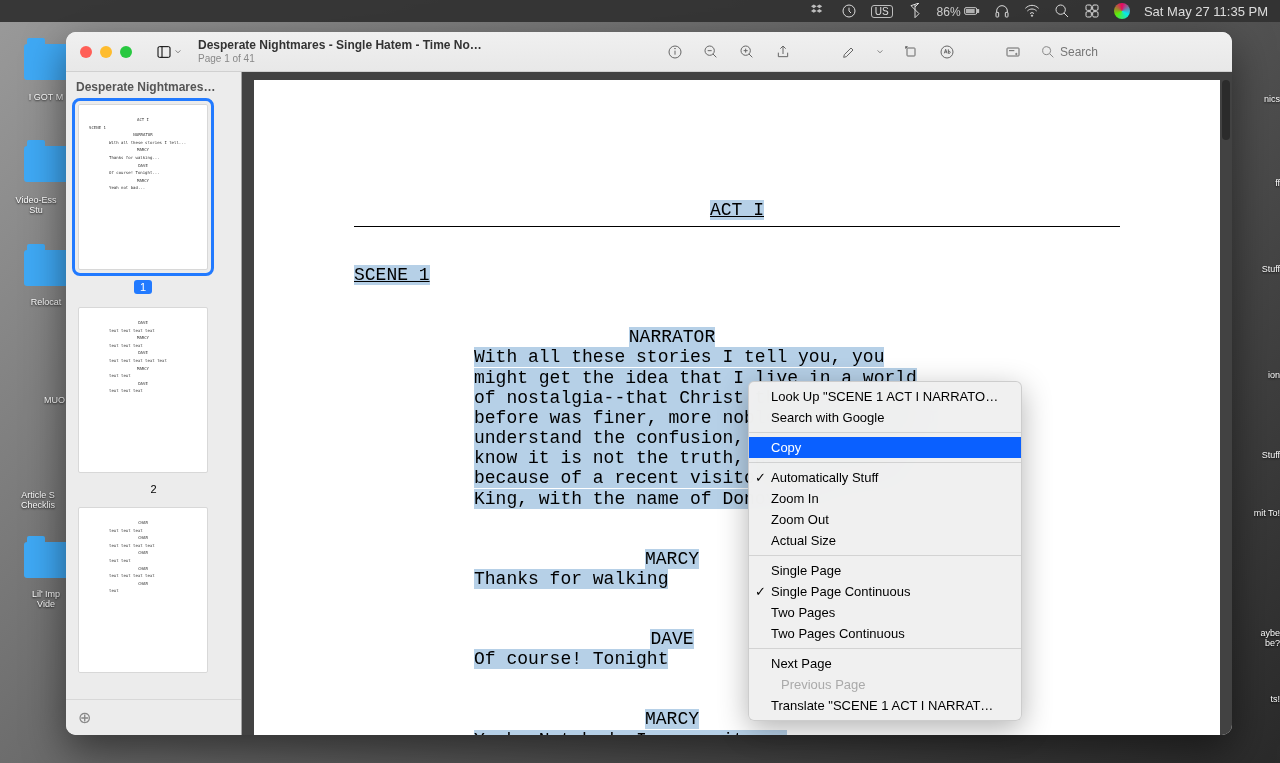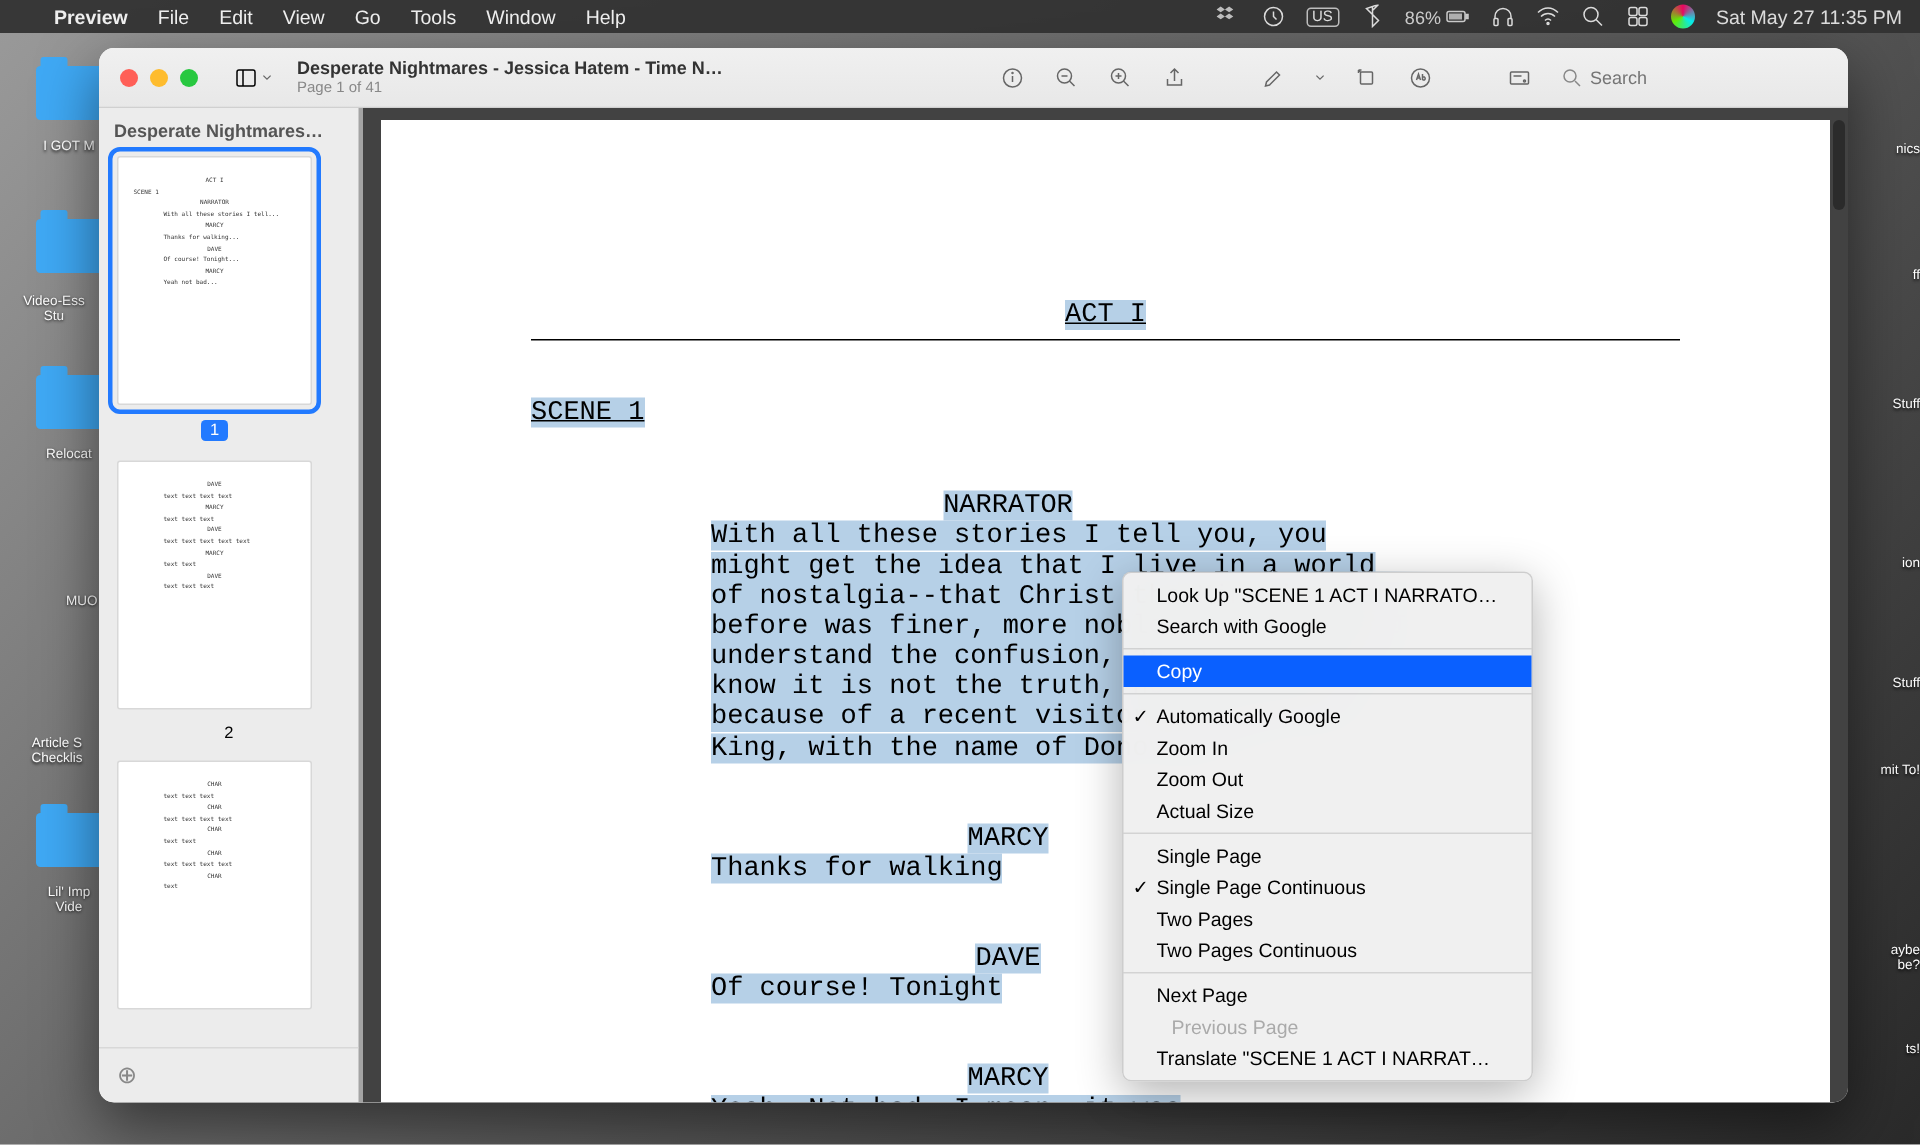"Preview" div.menubar-left { html: <div> <span></span> <span>Preview</span> <span>File</span> <span>Edit</span> <span>View</span> <span>Go</span> <span>Tools</span> <span>Window</span> <span>Help</span> </div> -> none }
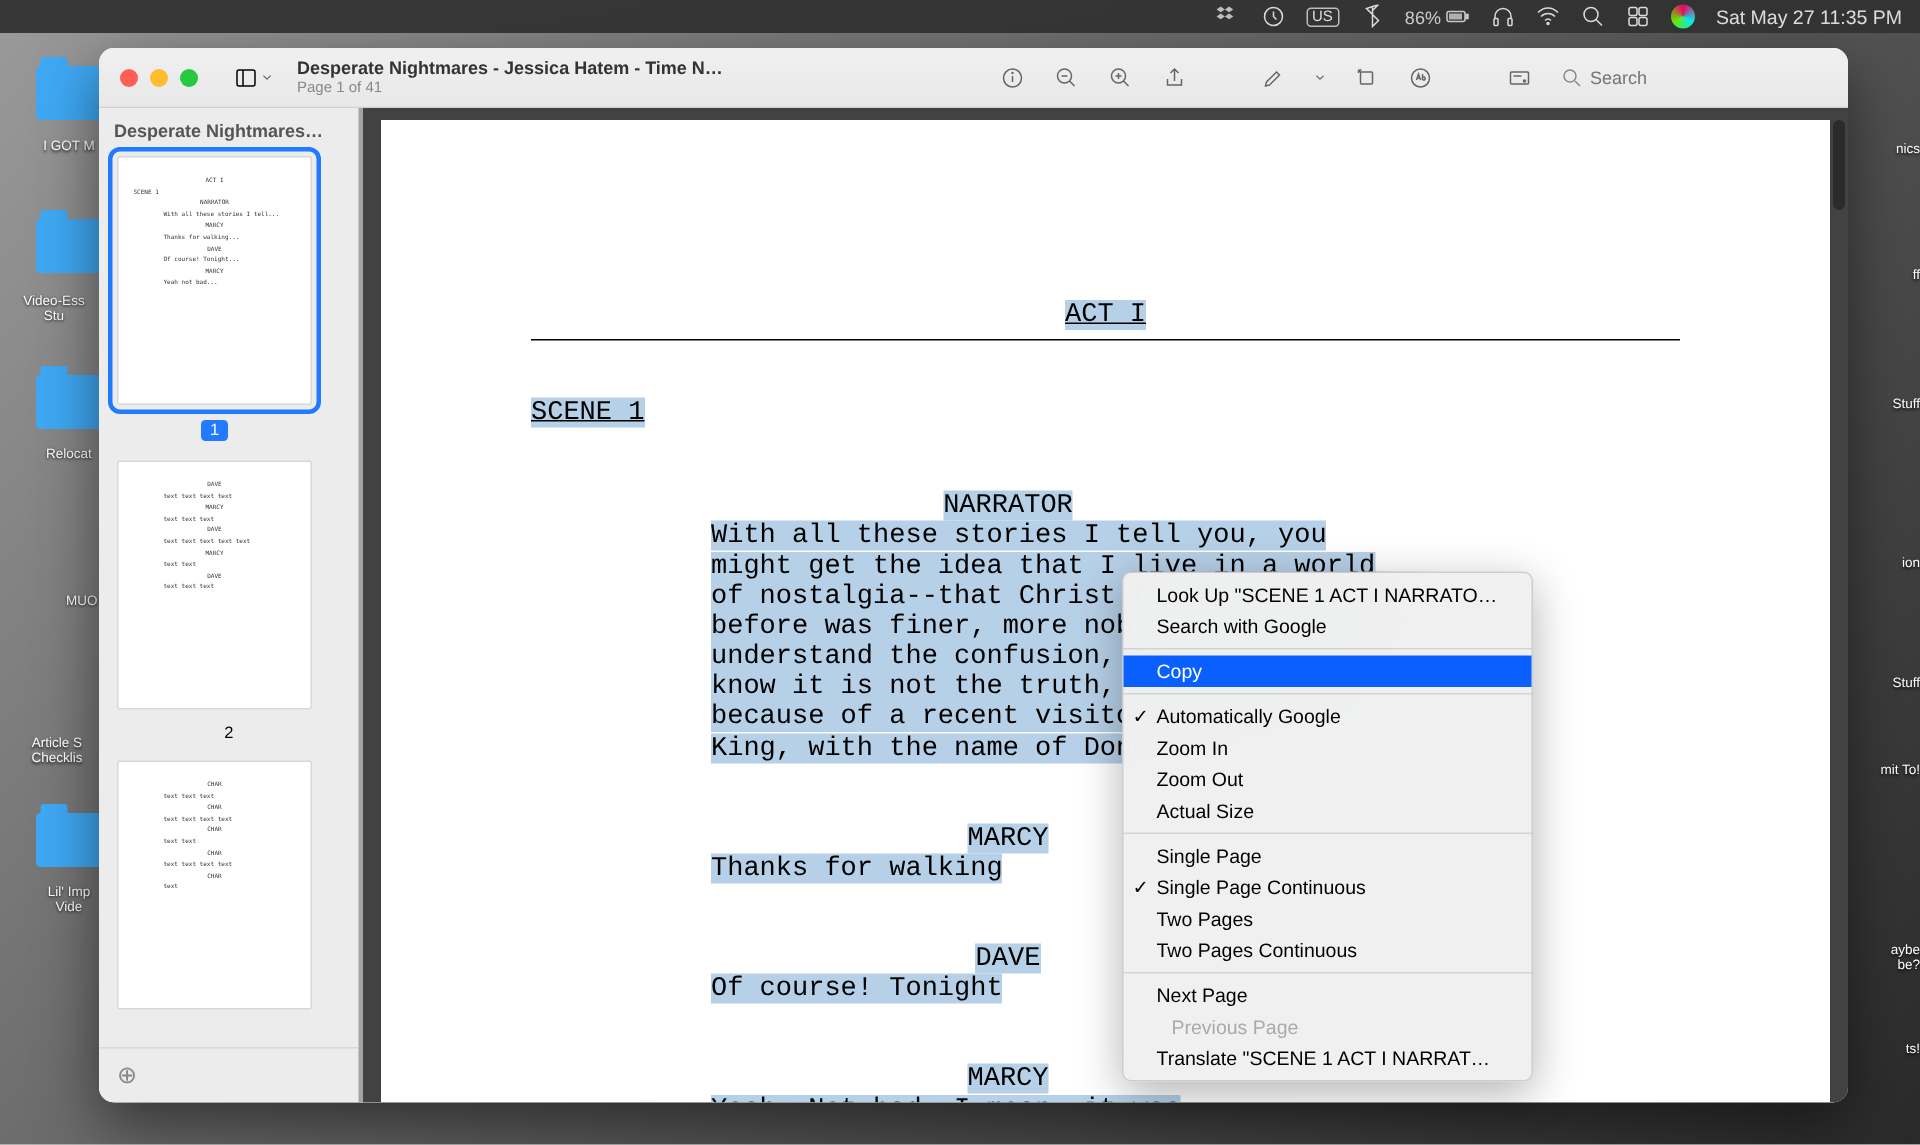"Desperate Nightmares - Jessica Hatem" span.t { text: Jessica -> Single }
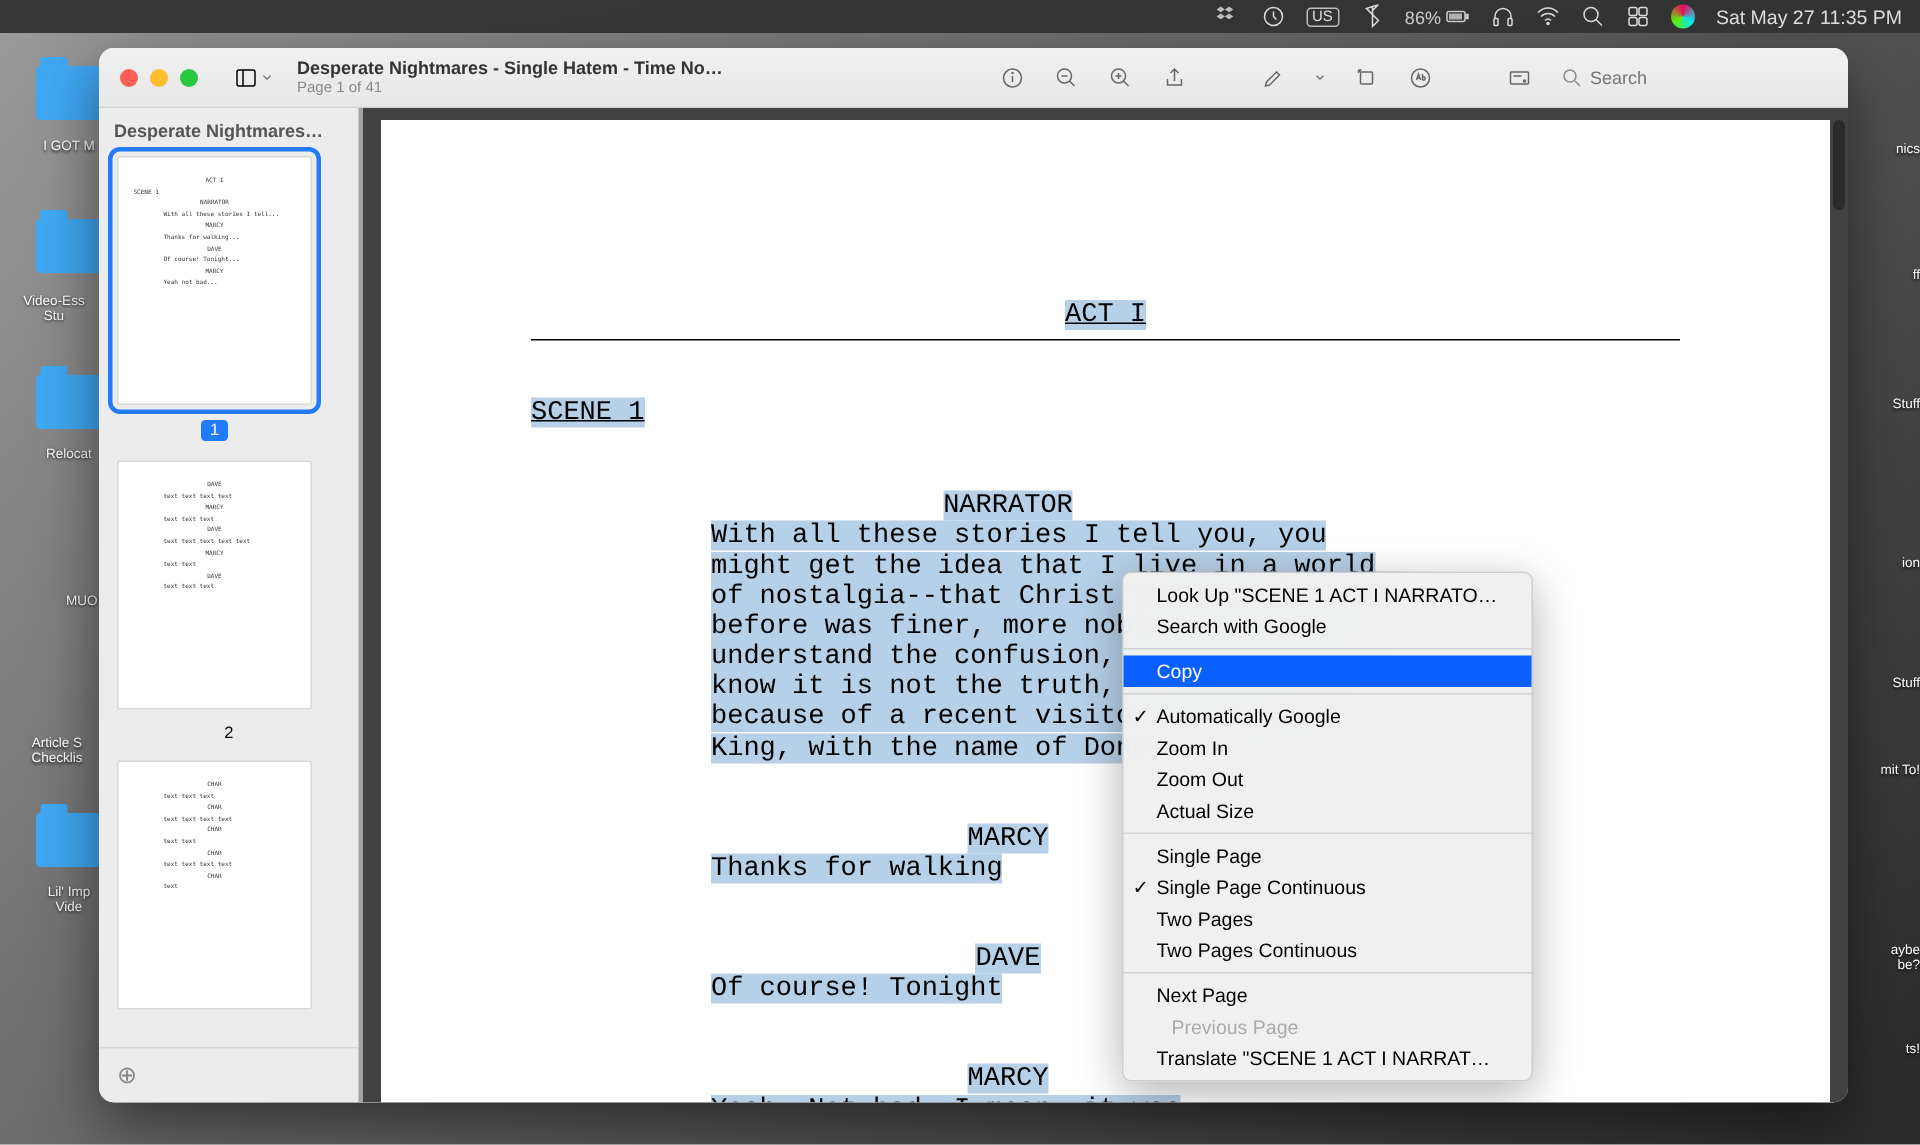"Desperate Nightmares…" .sidebar { border-right: 3px solid #a3a3a3 -> 1px solid #a3a3a3 }
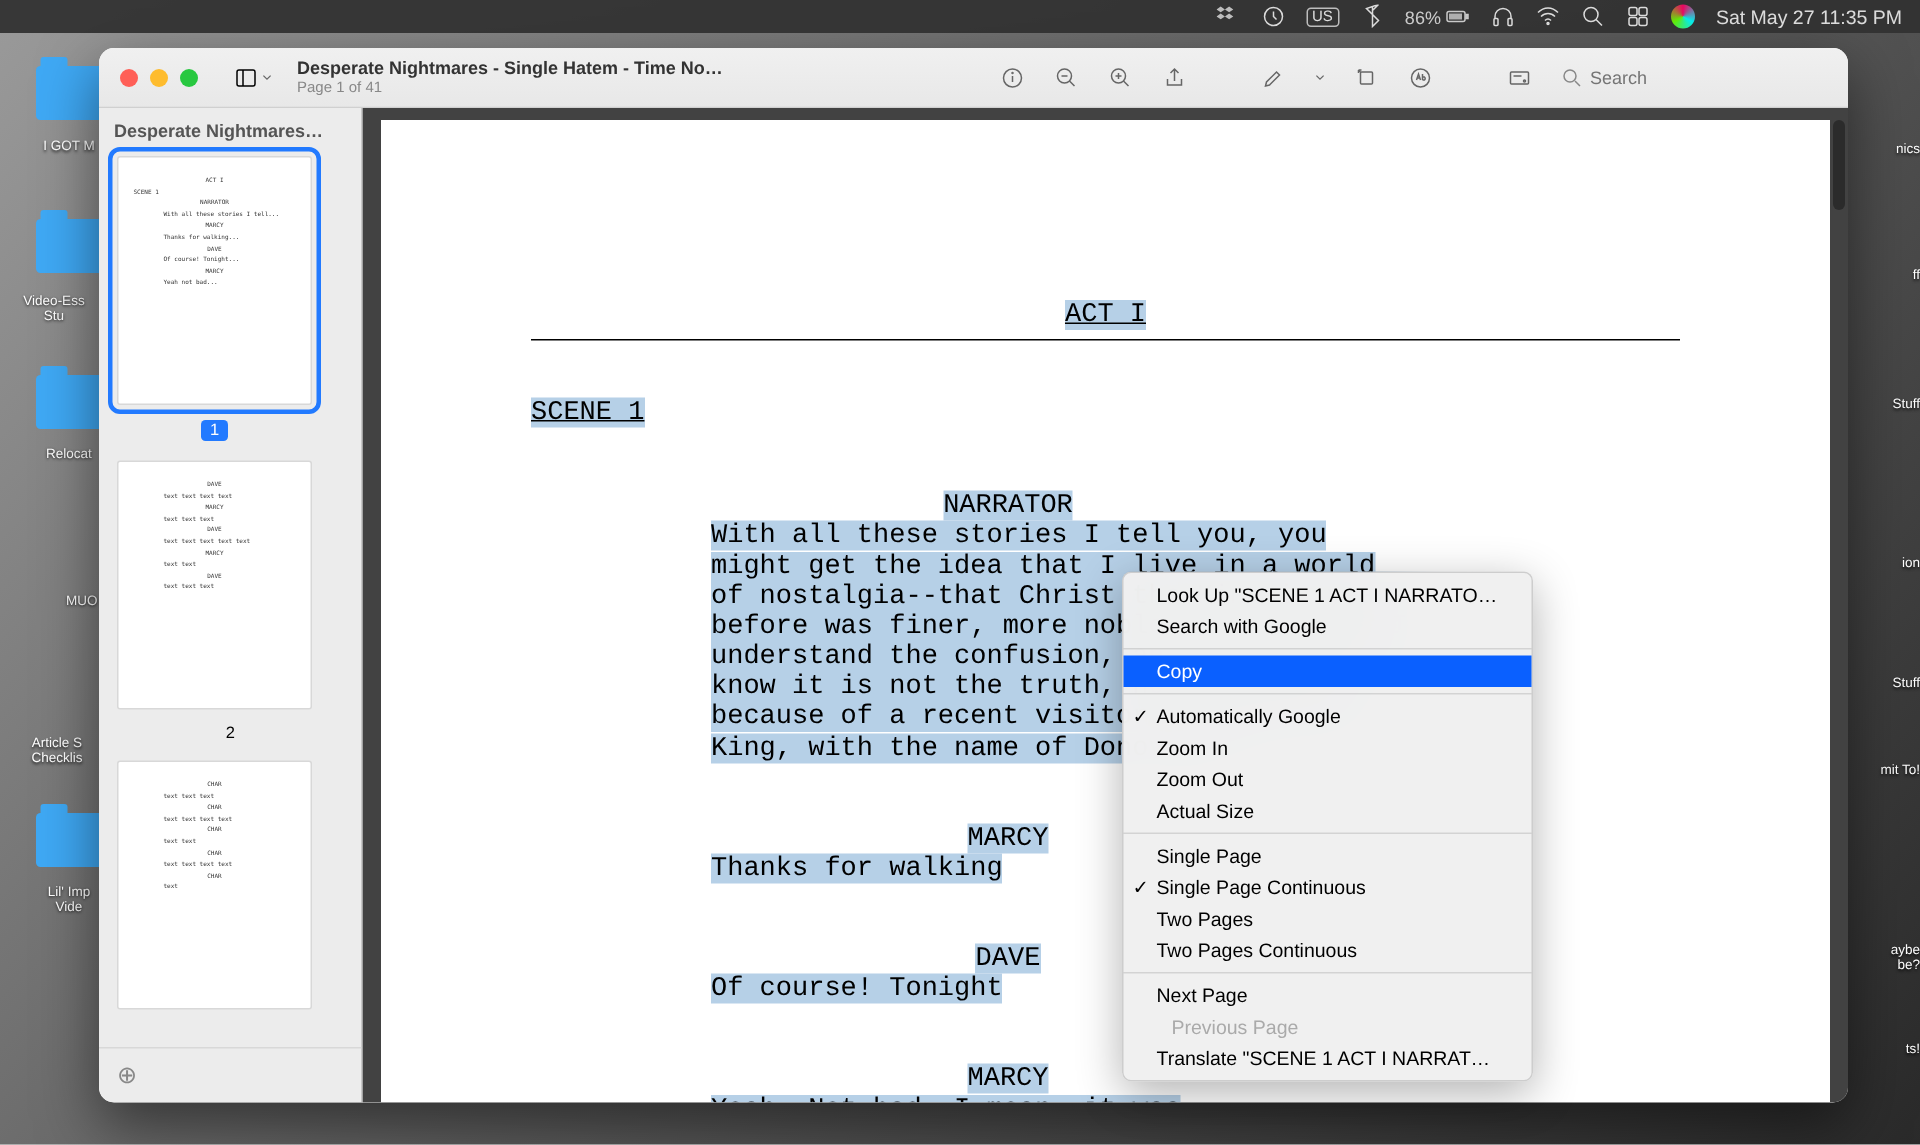"Automatically Google" div.ctx-item { text: Google -> Stuff }
